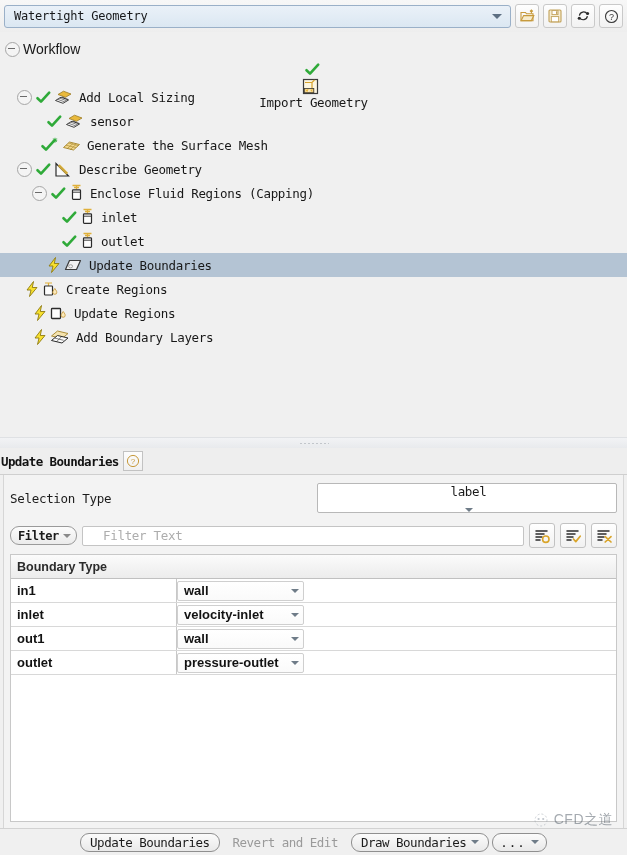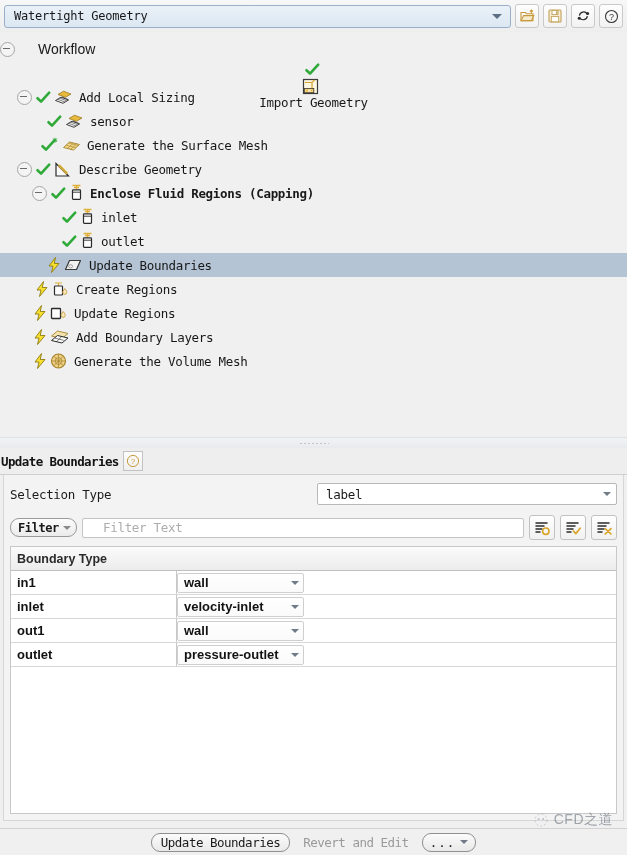"Workflow" div.node { gap: 20px -> none; padding-left: none -> 5px }
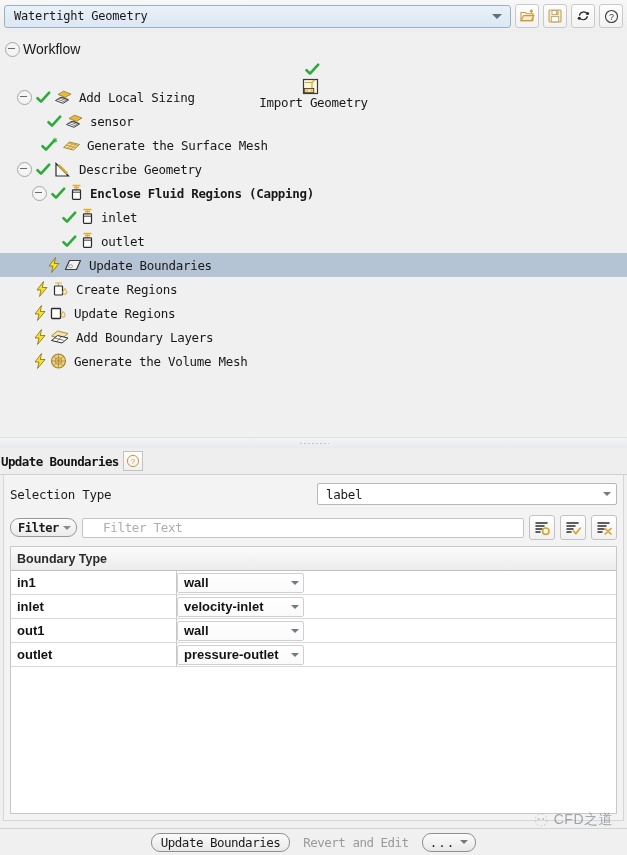"Enclose Fluid Regions (Capping)" div.node { font-weight: bold -> none }
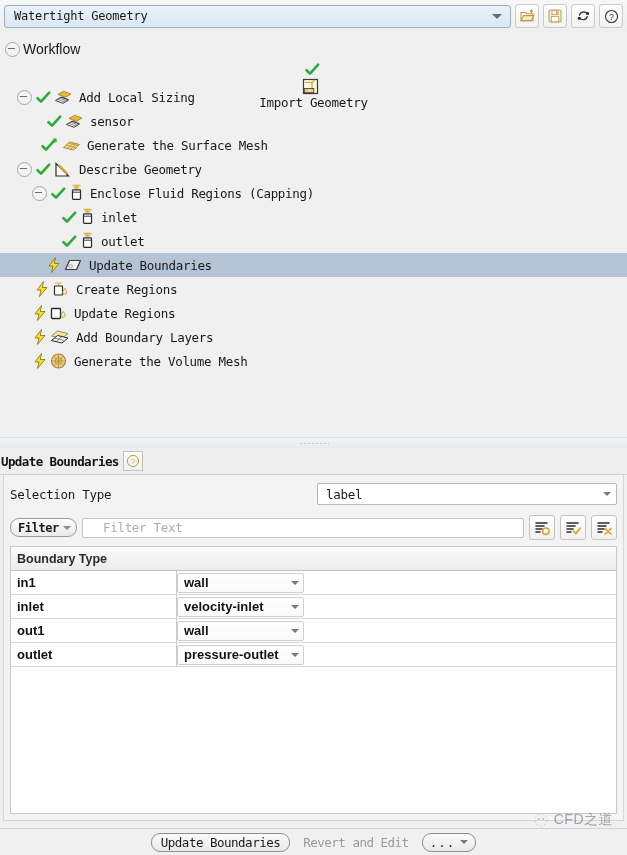"Create Regions" div.node { padding-left: 34px -> 24px }
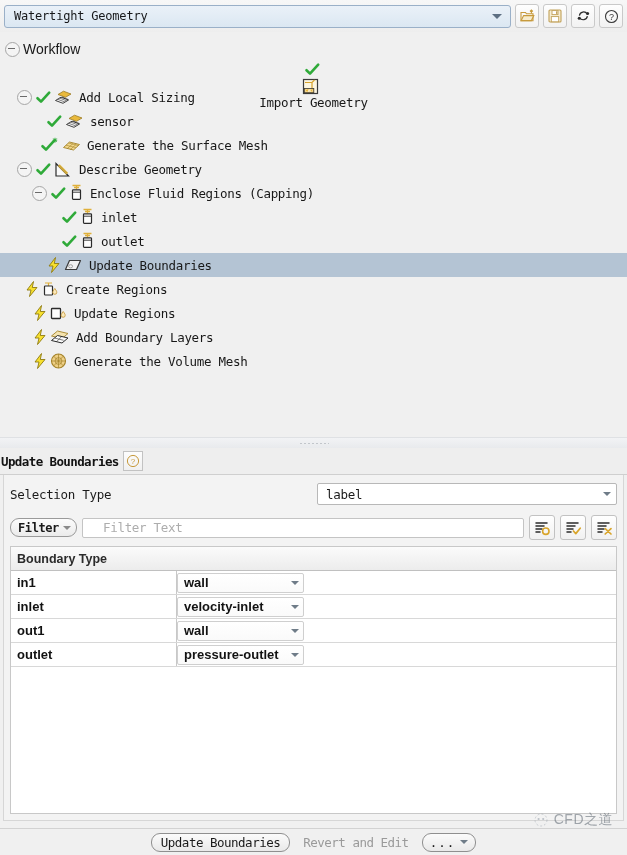"Generate the Volume Mesh" div.node { html: <div> <svg> <path></path> </svg> <svg> <circle></circle> <path></path> <circle></circle> </svg> <span>Generate the Volume Mesh</span> </div> -> none }
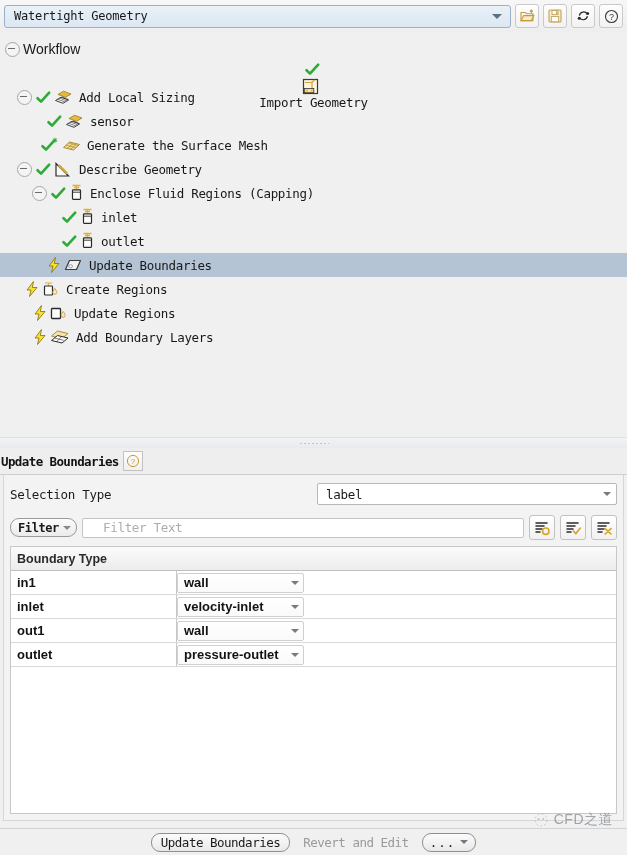"label" .sel-combo { flex-direction: none -> column; height: 22px -> 30px }
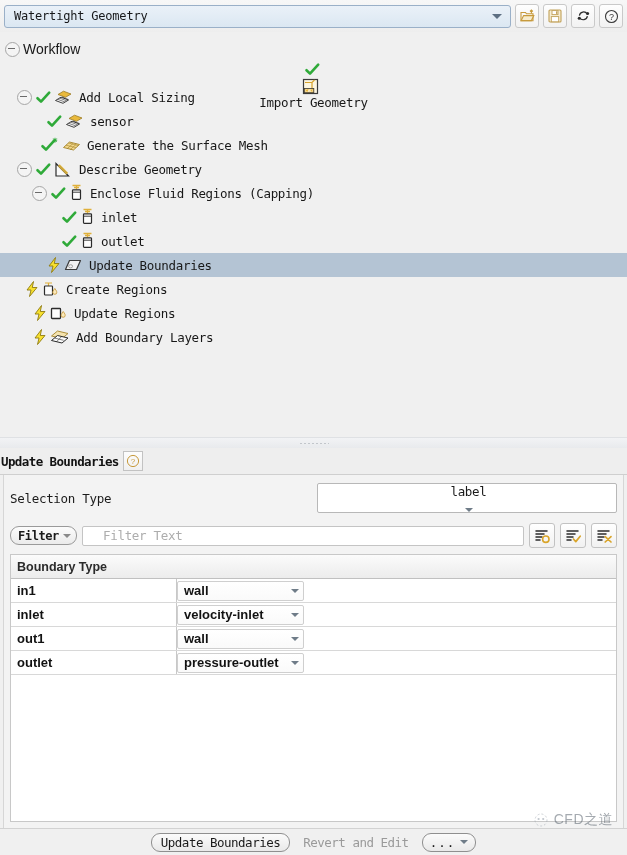"Draw Boundaries" div.btm-btn { html: none -> <div> <span>Draw Boundaries</span> <span></span> </div> }
